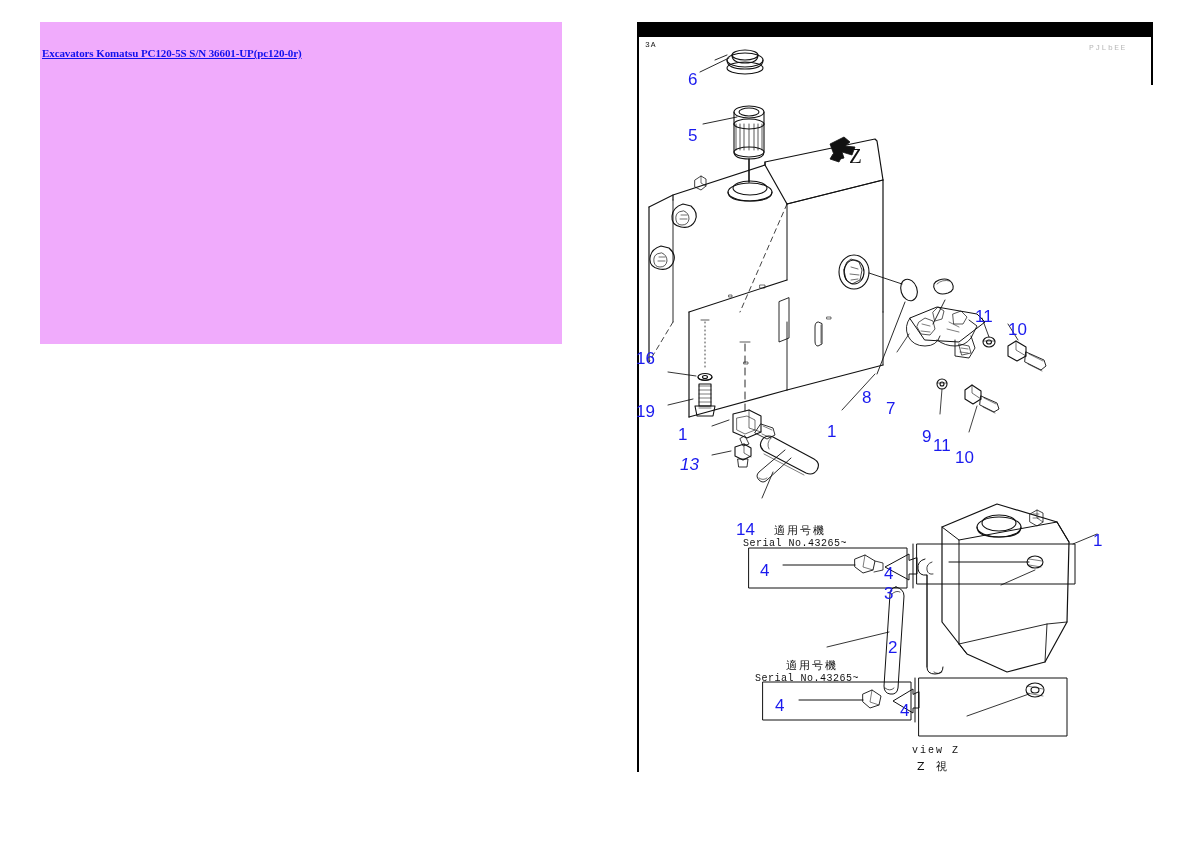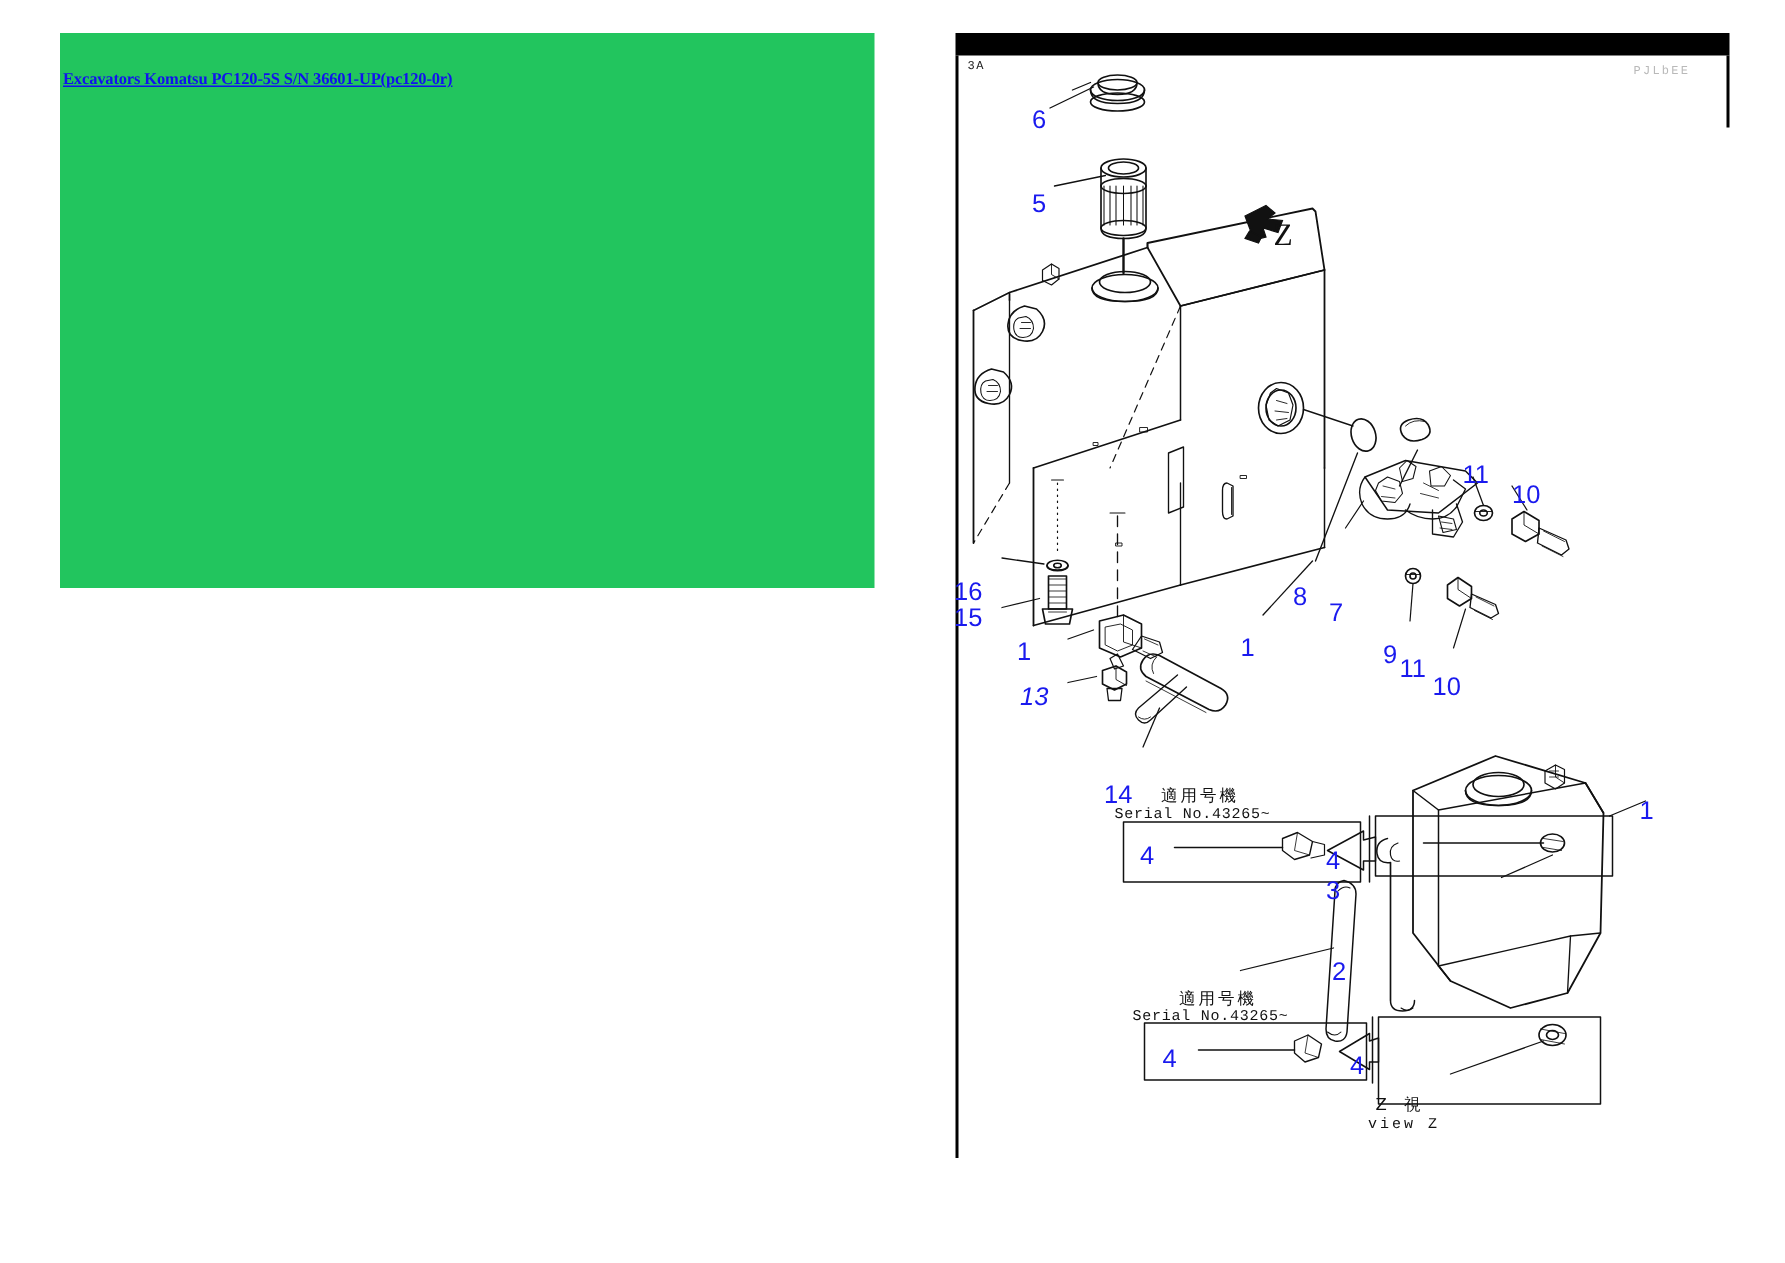"Excavators Komatsu PC120-5S S/N" #left-panel { background: #22c55e -> #f0abfc; height: 370px -> 322px; padding-left: 21px -> none }
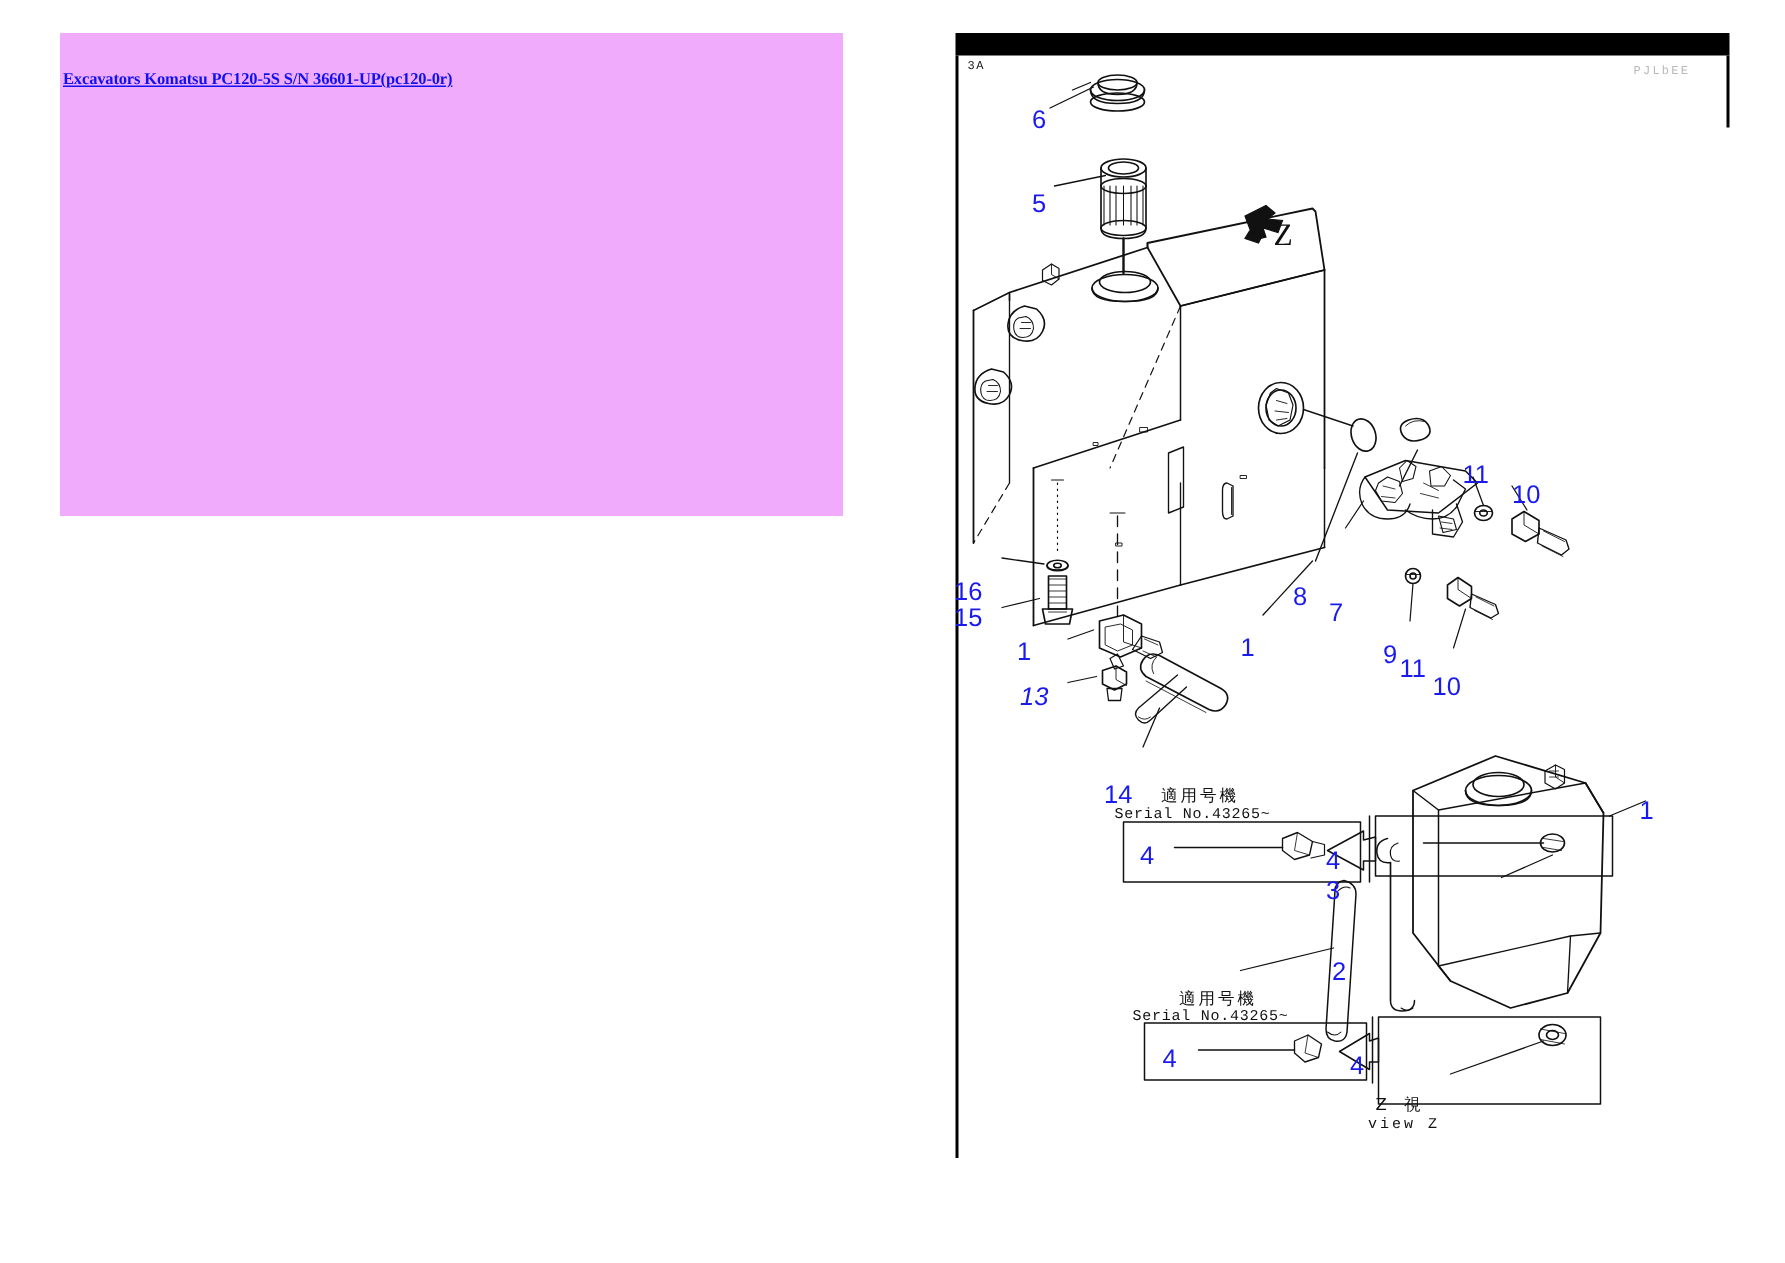"16" div.callout { top: 363px -> 327px }
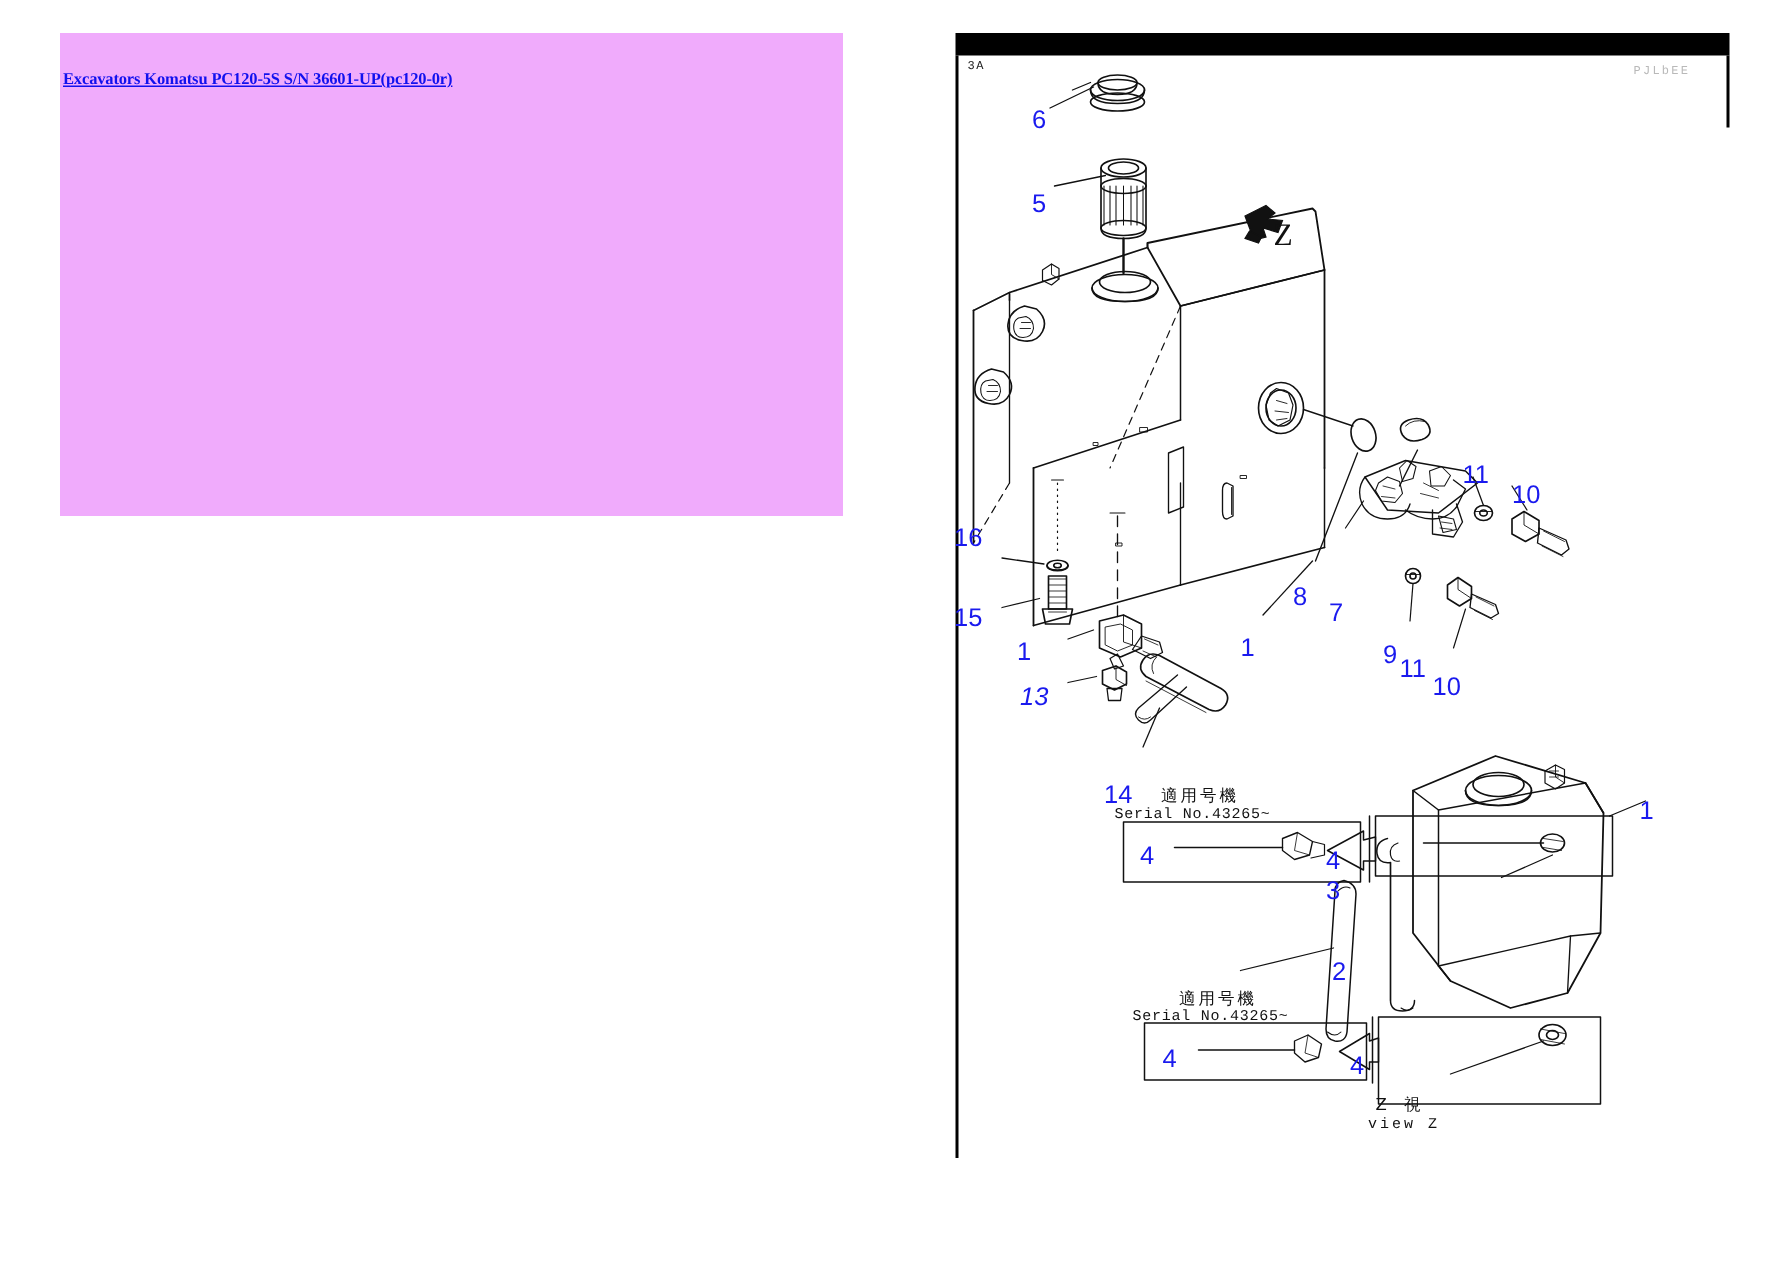"15" div.callout { text: 15 -> 19 }
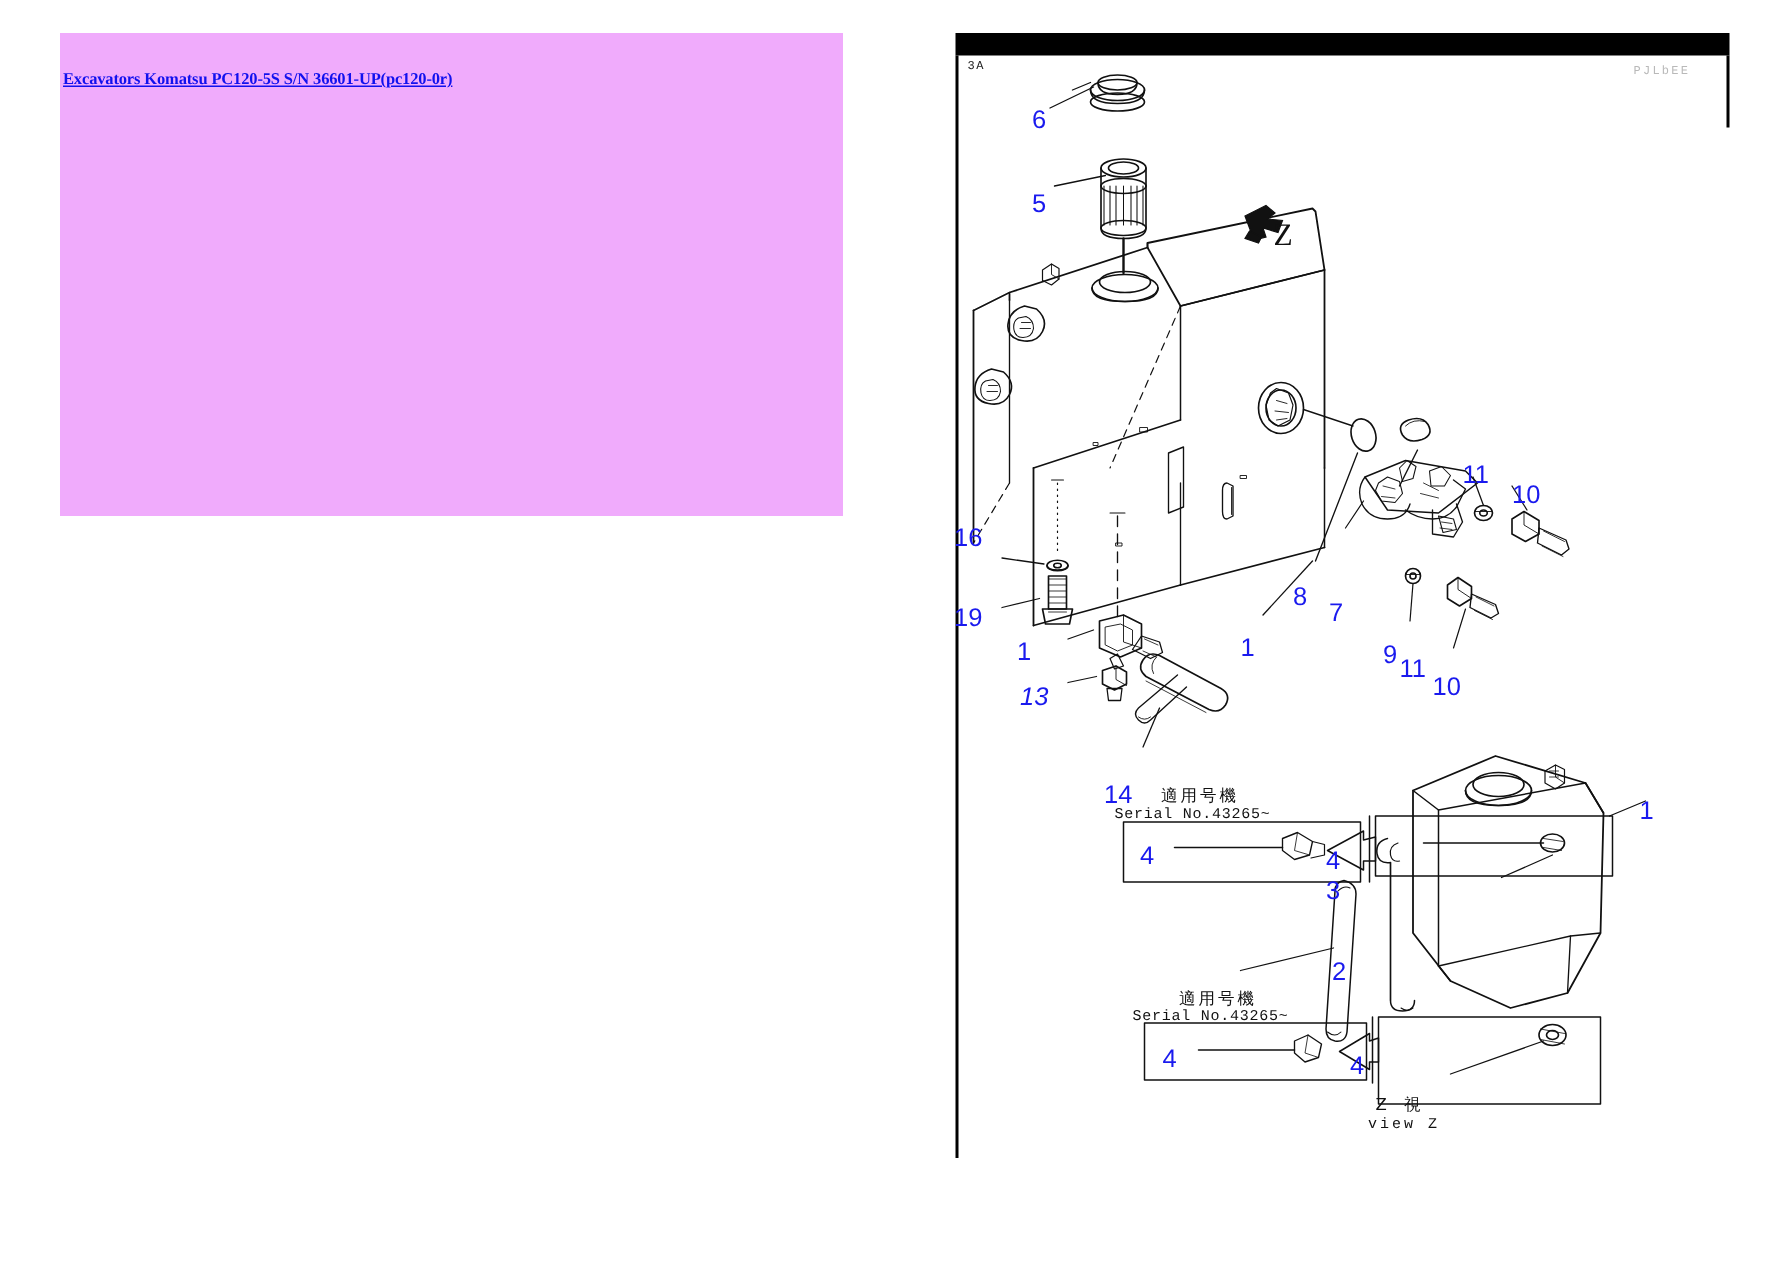"Z 視" .viewz-jp { margin-top: none -> 30px }
